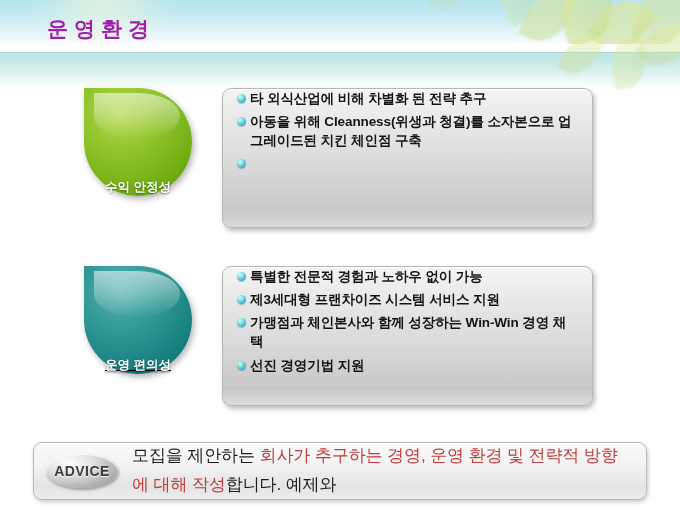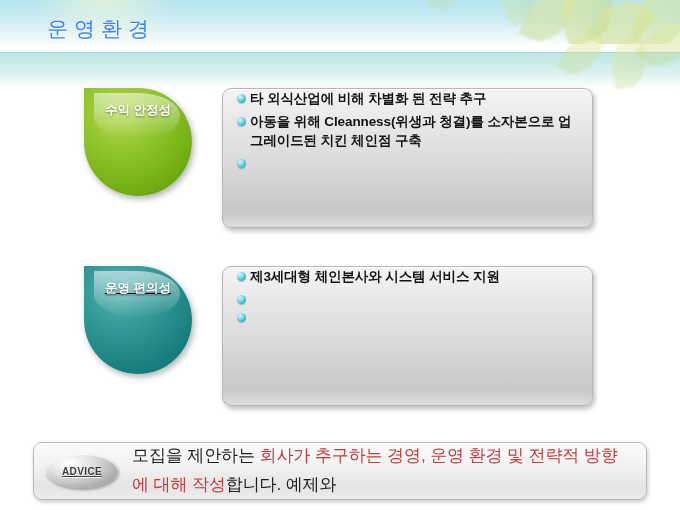"운영환경" .title { color: #3b82f6 -> #a21caf; font-weight: normal -> bold }
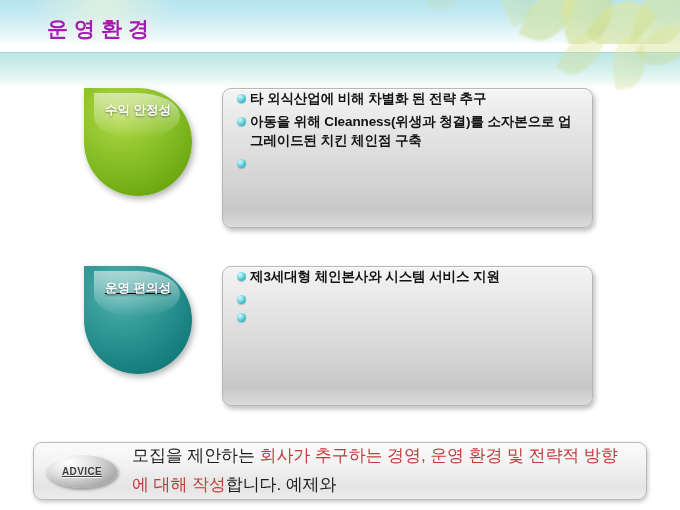"수익 안정성" .drop { align-items: flex-start -> flex-end }
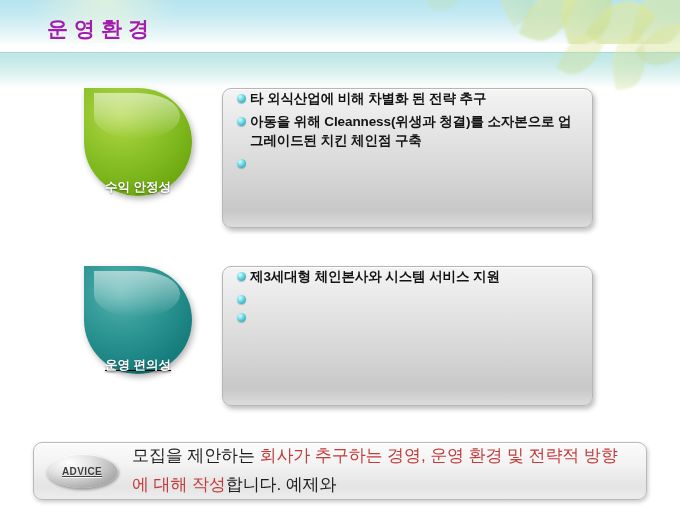"특별한 전문적 경험과 노하우 없이" div.bullet-row { html: none -> <div> <span></span> <span>특별한 전문적 경험과 노하우 없이 가능</span> </div> }
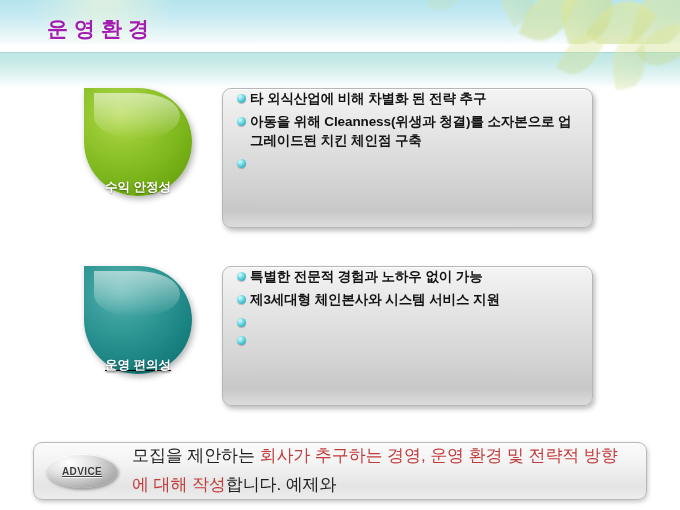"제3세대형 체인본사와 시스템 서비스 지원" span.btext { text: 체인본사와 -> 프랜차이즈 }
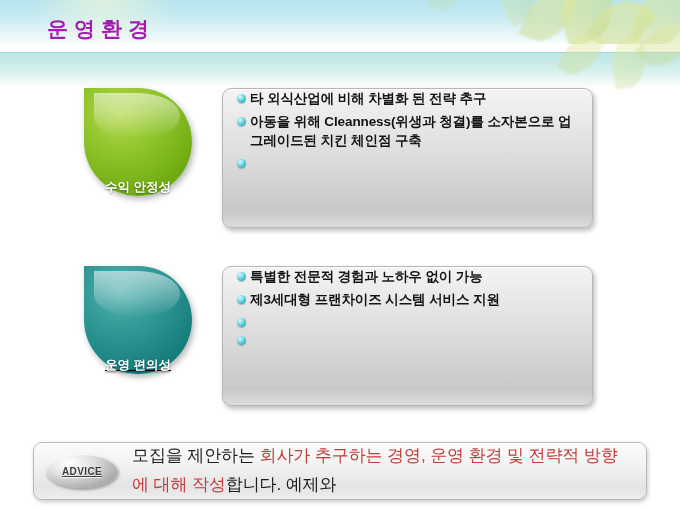"가맹점과 체인본사와 함께 성장하는 Win-Win" span.btext { html: none -> <span>가맹점과 체인본사와 함께 성장하는 Win-Win 경영 채택</span> }
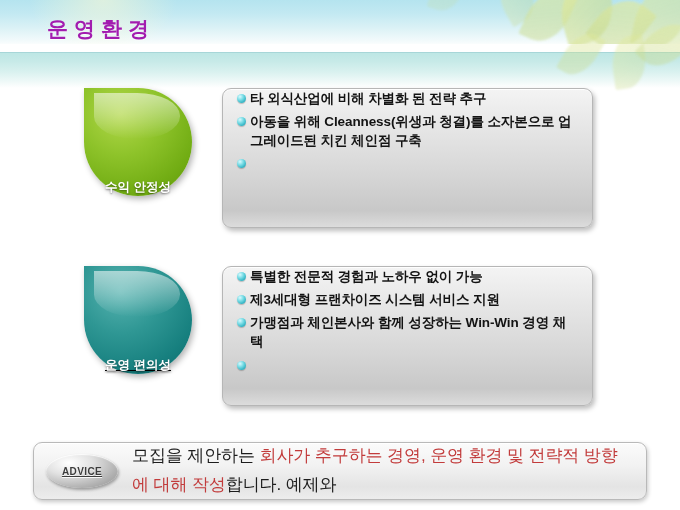"선진 경영기법 지원" span.btext { html: none -> <span>선진 경영기법 지원</span> }
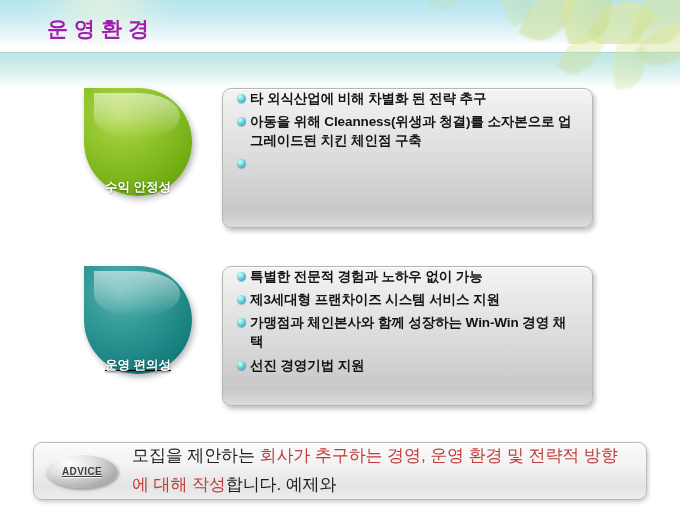"ADVICE" .advice-badge span { font-size: 10px -> 14px; text-decoration: underline -> none }
